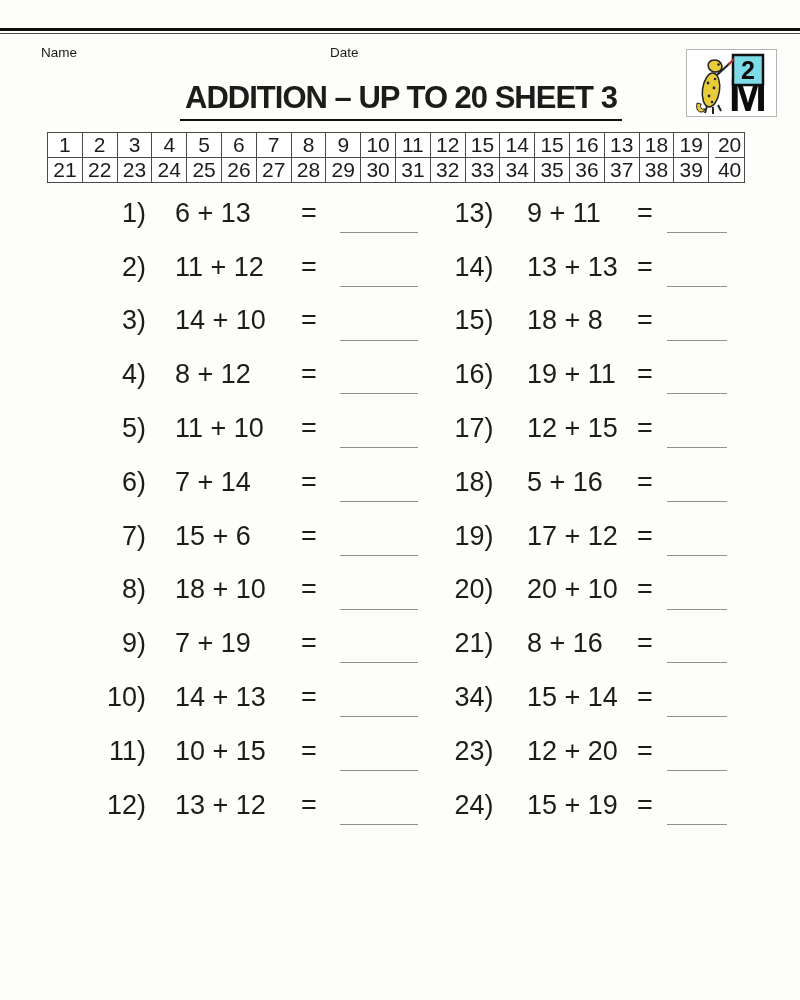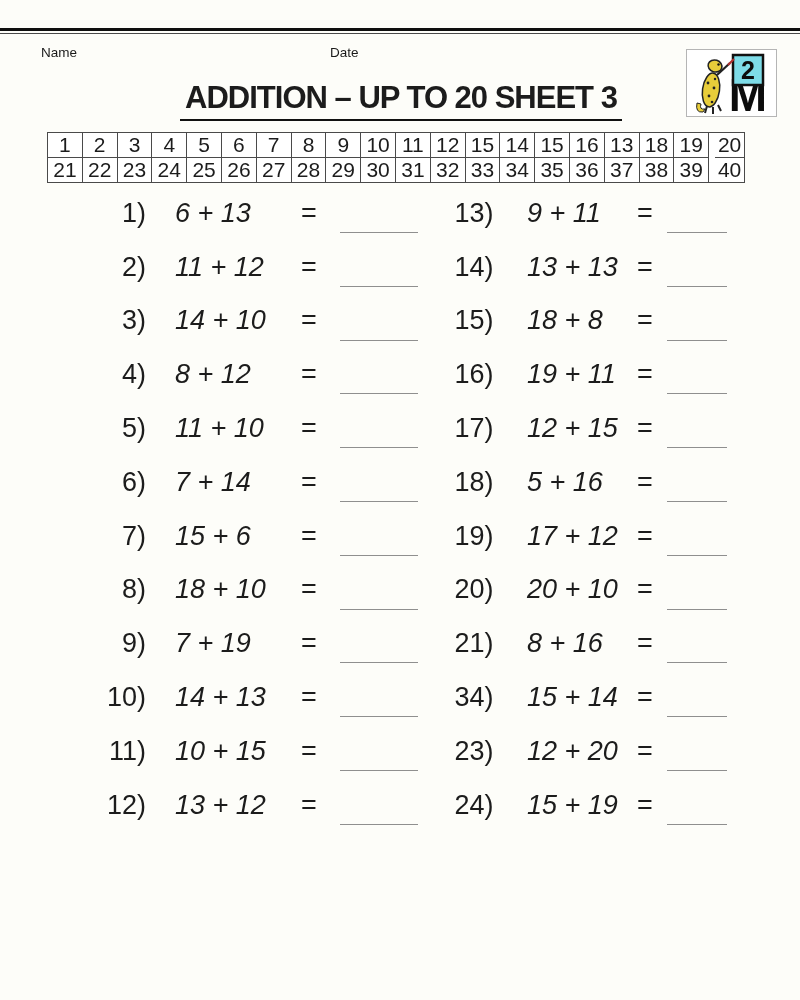"6 + 13" .pexpr { font-style: italic -> none }
